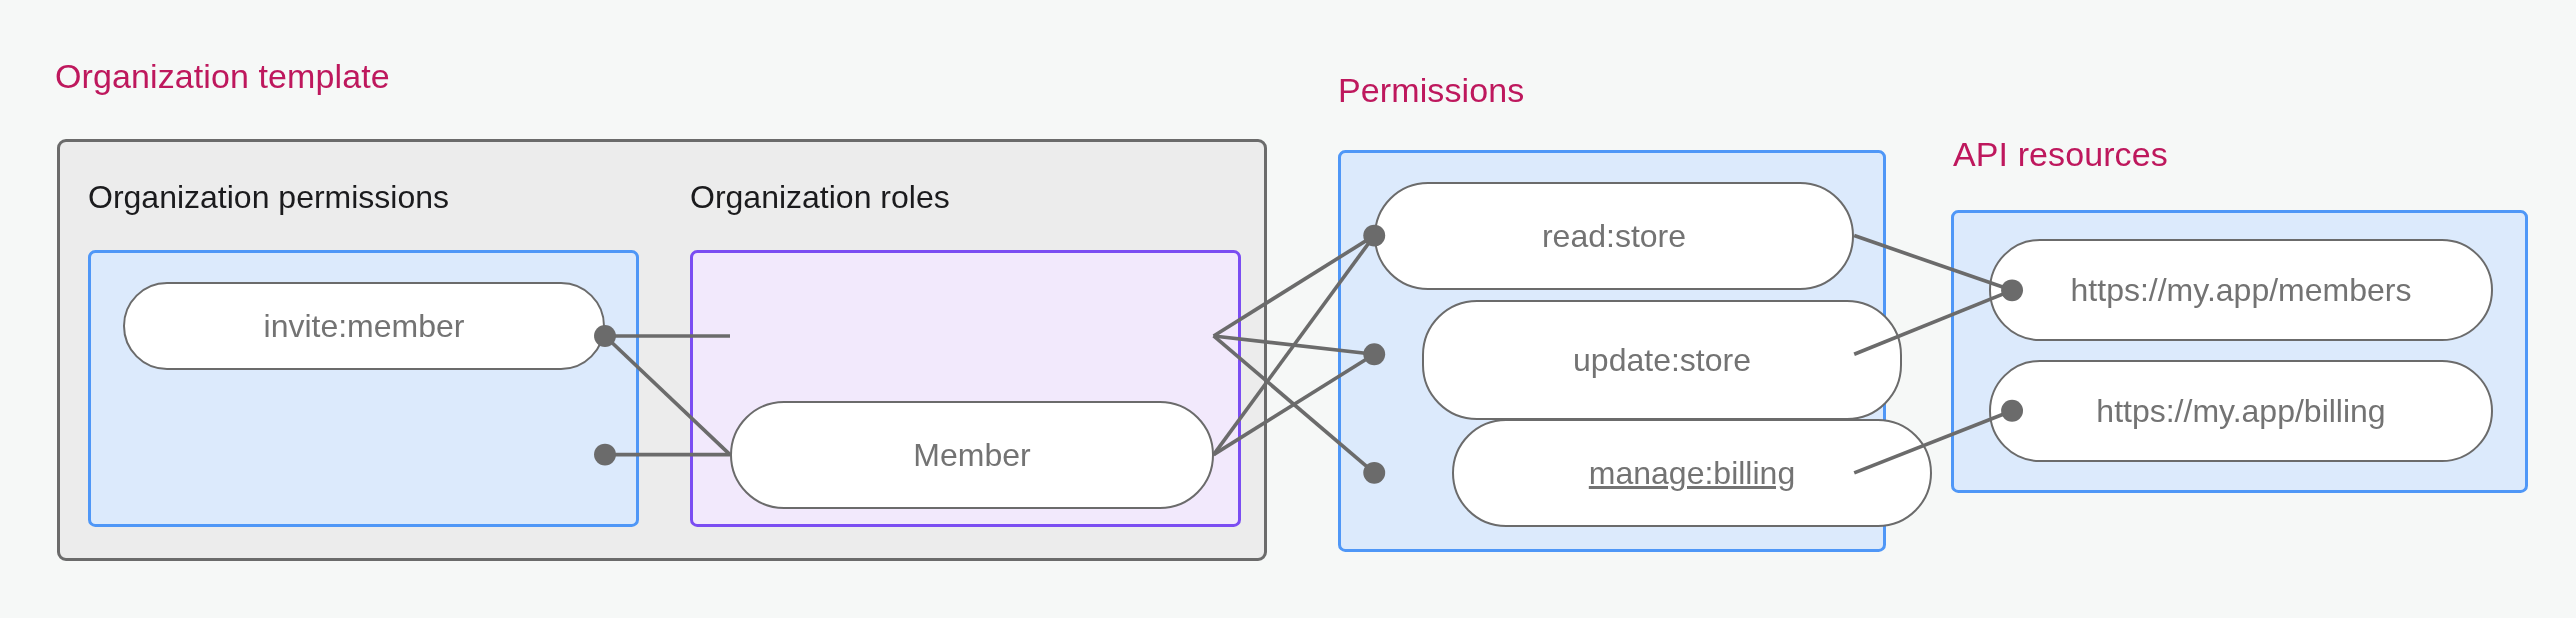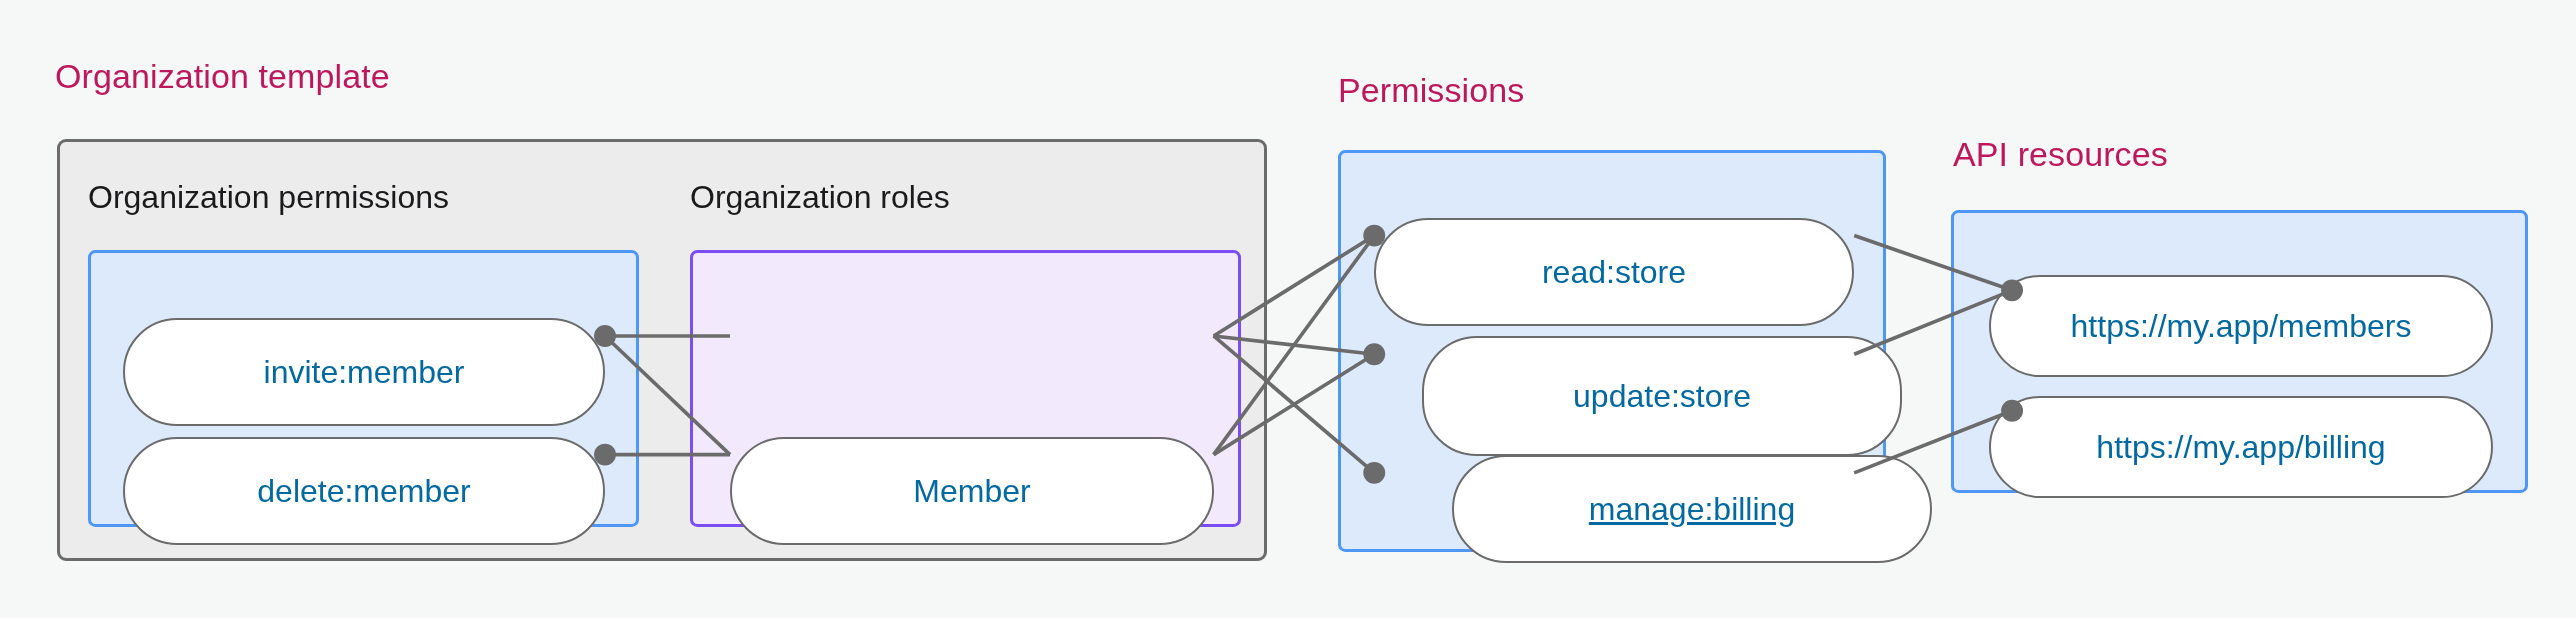"read:store" .pill { color: #0369a1 -> #737373; margin-top: 36px -> none }
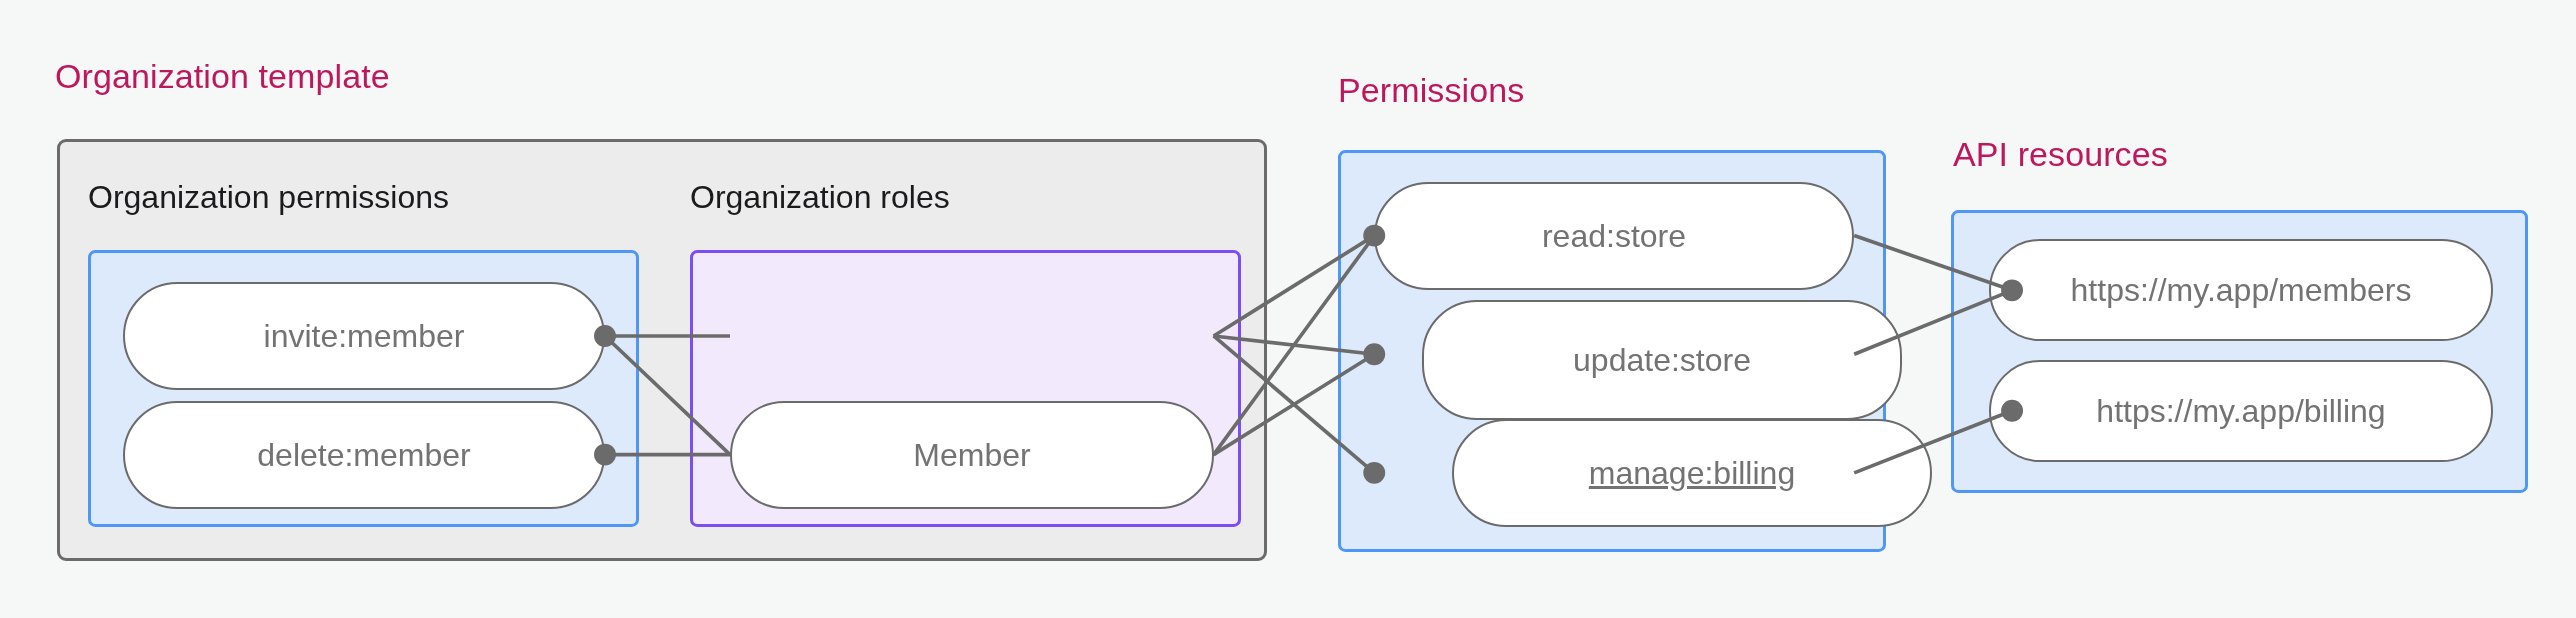"invite:member" div.pill { height: 108px -> 88px }
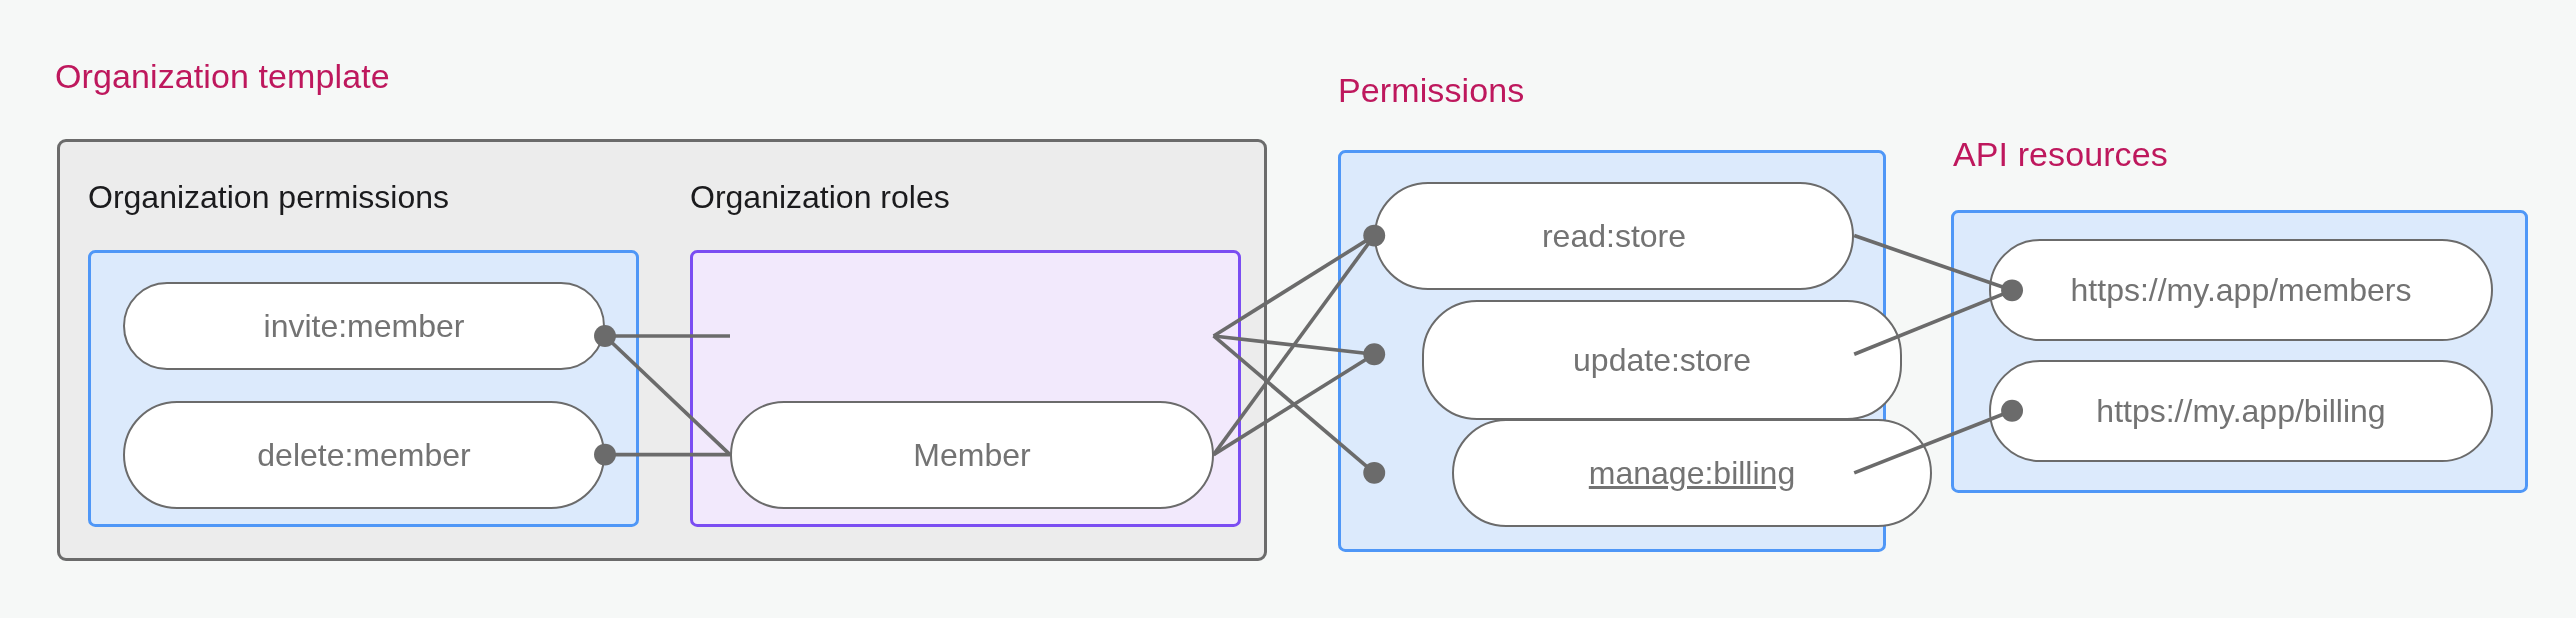"delete:member" div.pill { html: <div>delete:member</div> -> none }
